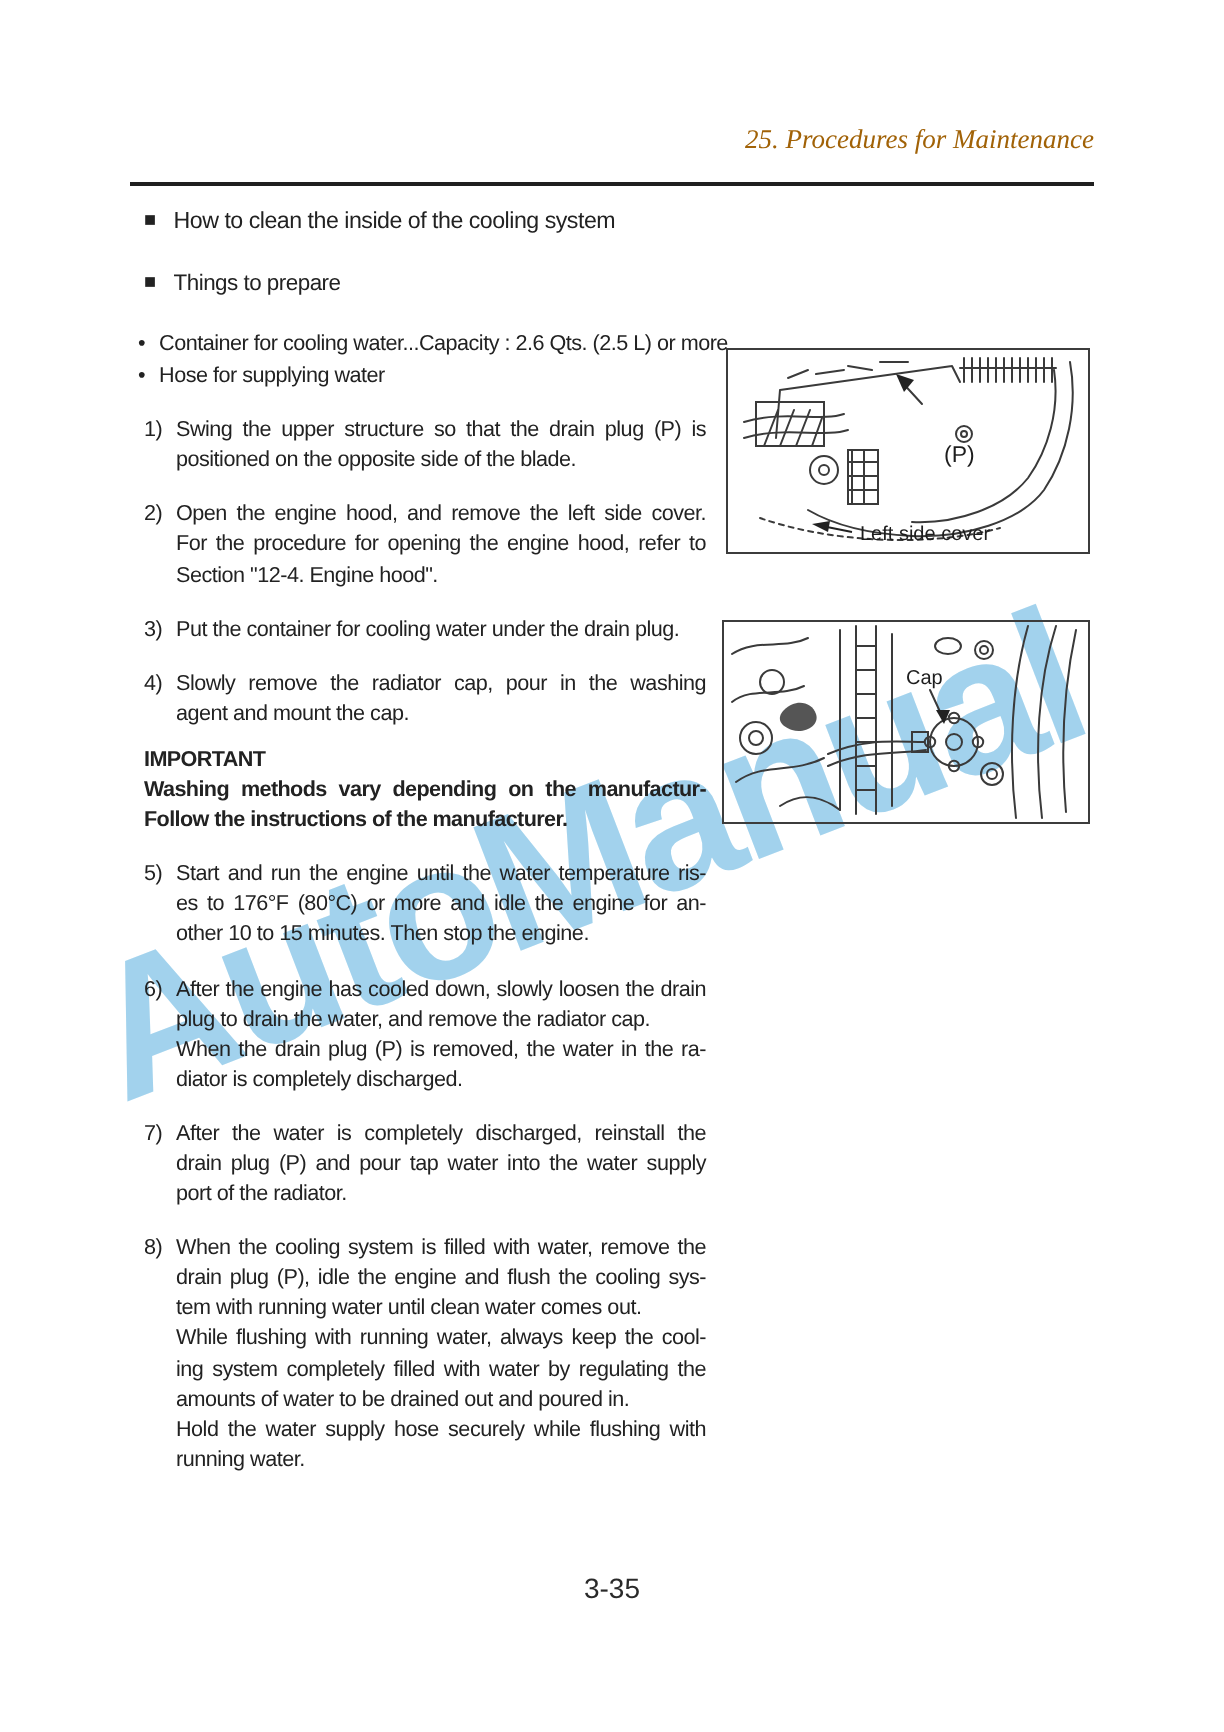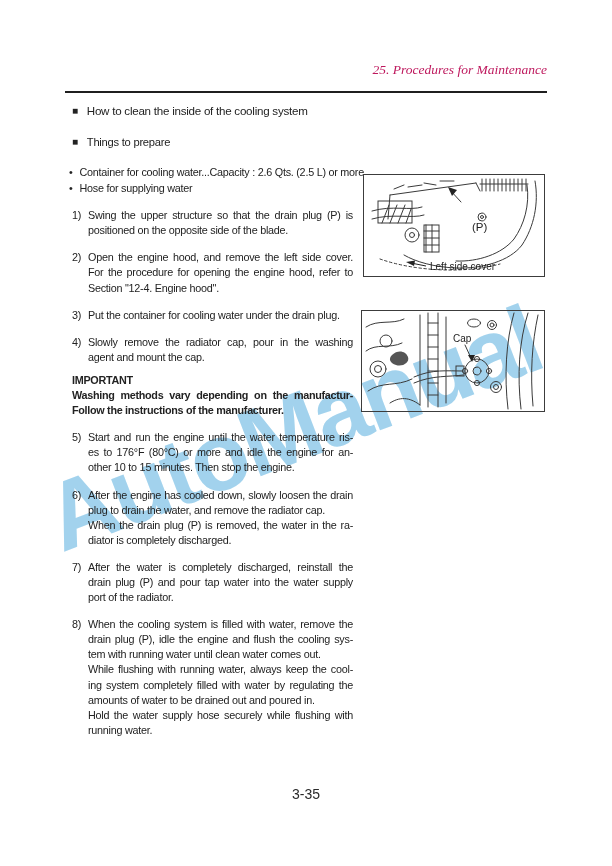"25. Procedures for Maintenance" .header-title { color: #be185d -> #a16207 }
